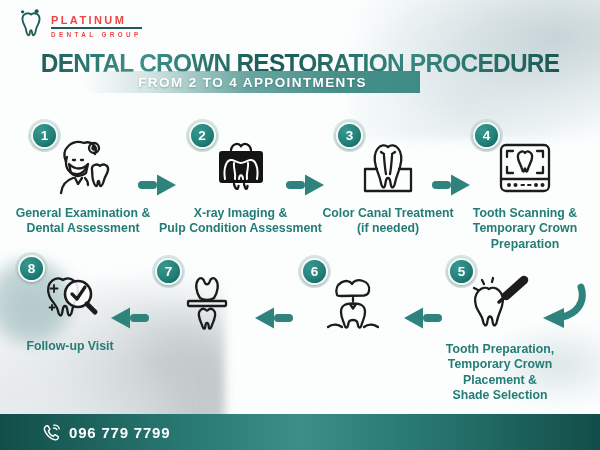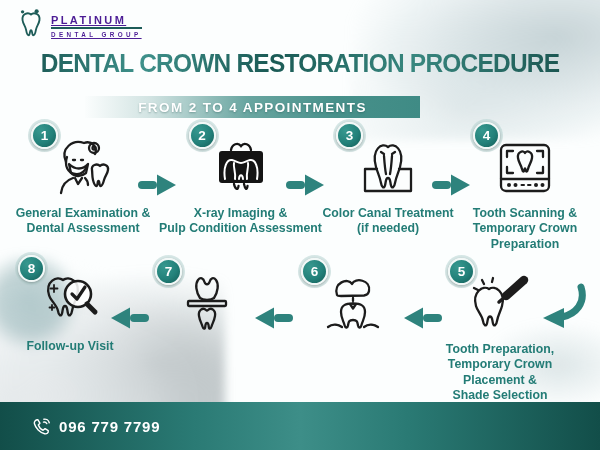"PLATINUM" .logo-text { color: #4c1d95 -> #ef4444; text-decoration: underline -> none }
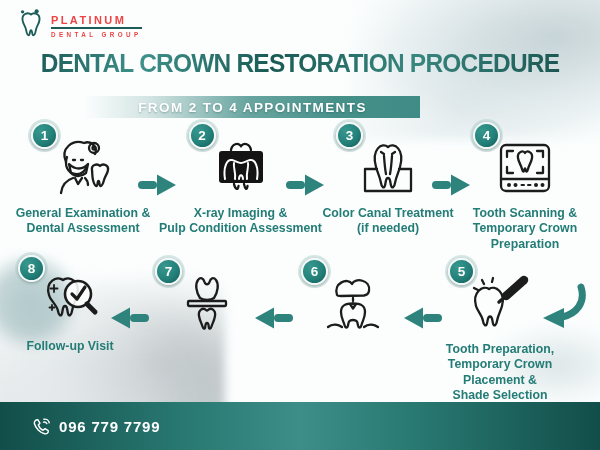"FROM 2 TO 4 APPOINTMENTS" .subtitle-bar { top: 96px -> 71px }
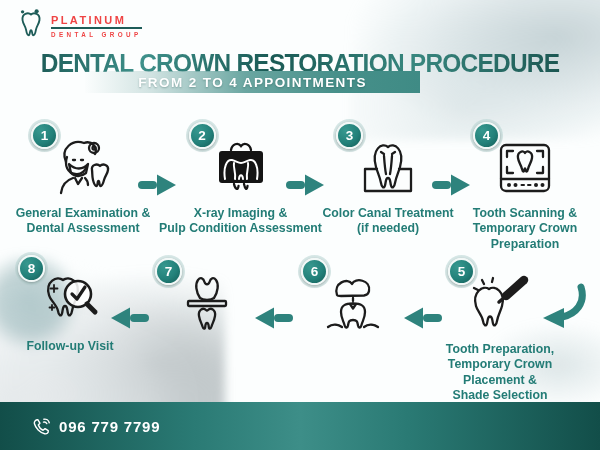"096 779 7799" .footer { height: 48px -> 36px; padding: 0 32px -> 0 42px }
